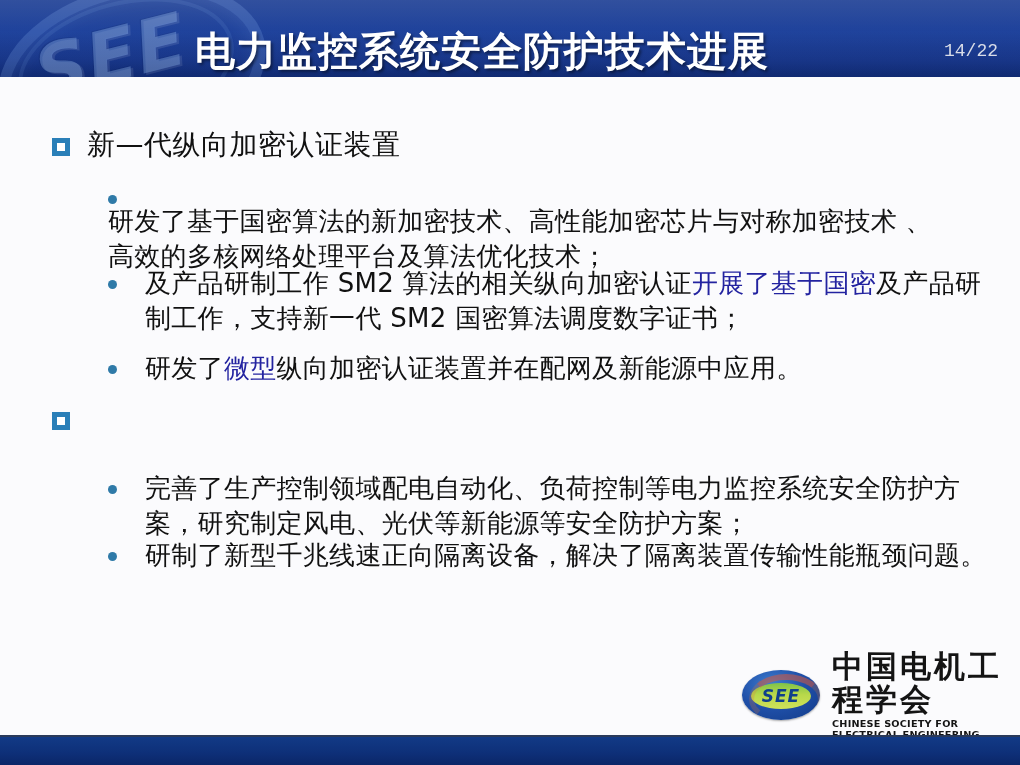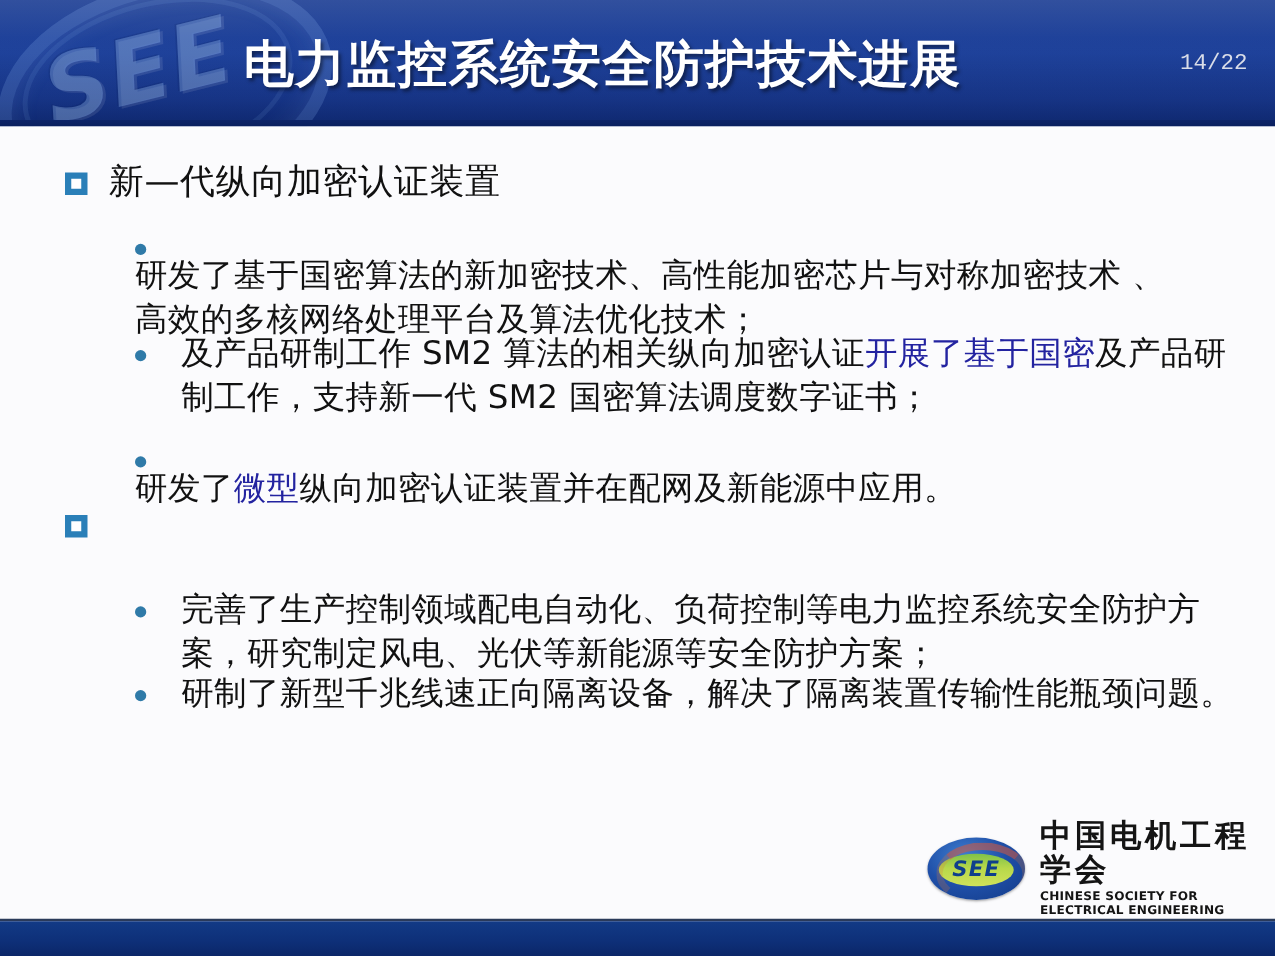"电力监控系统安全防护技术进展" .header { height: 101px -> 77px }
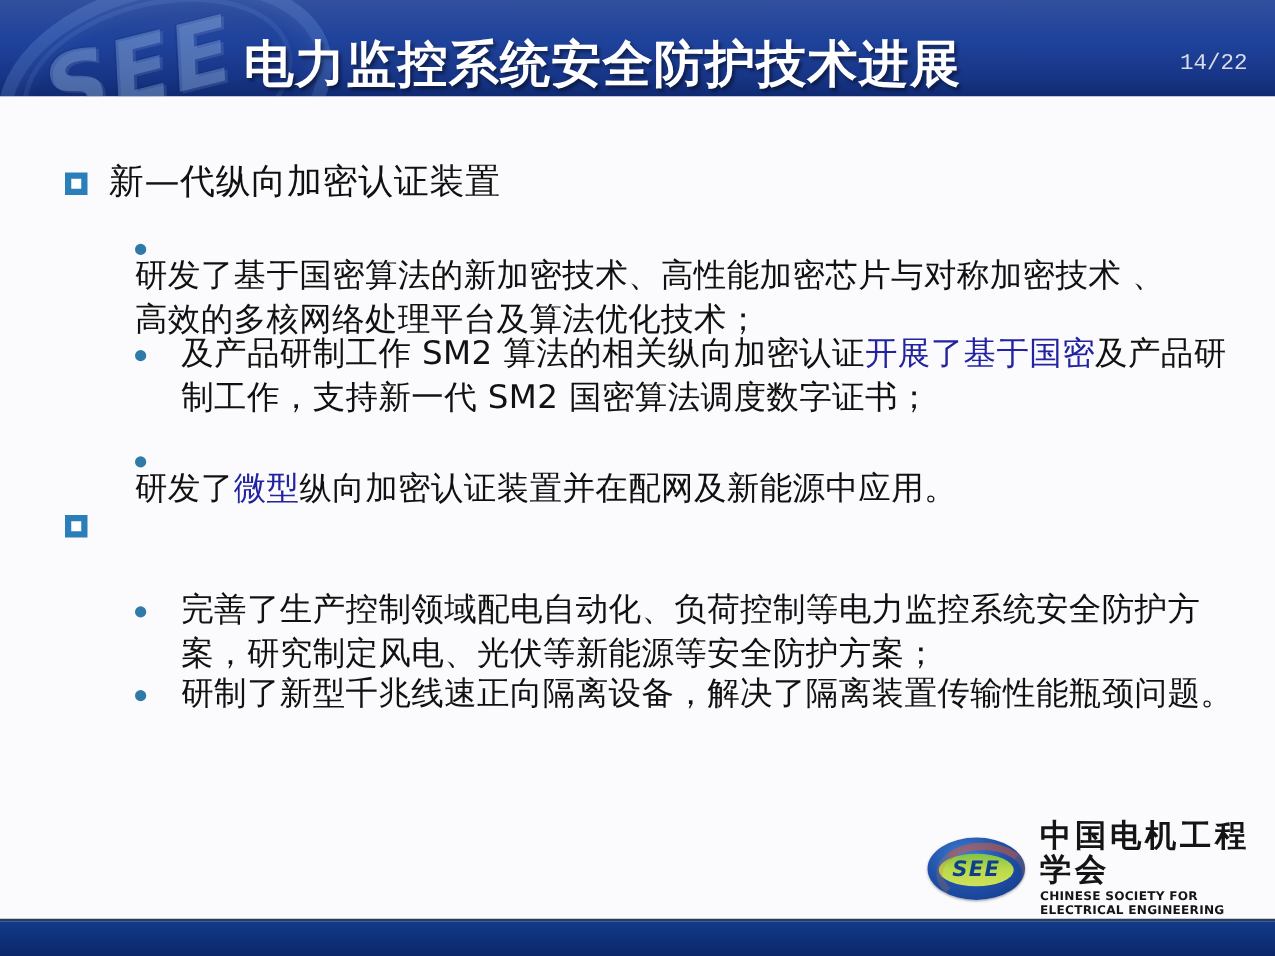"研发了微型纵向加密认证装置并在配网及新能源中应用。" div.block { flex-direction: column -> none }
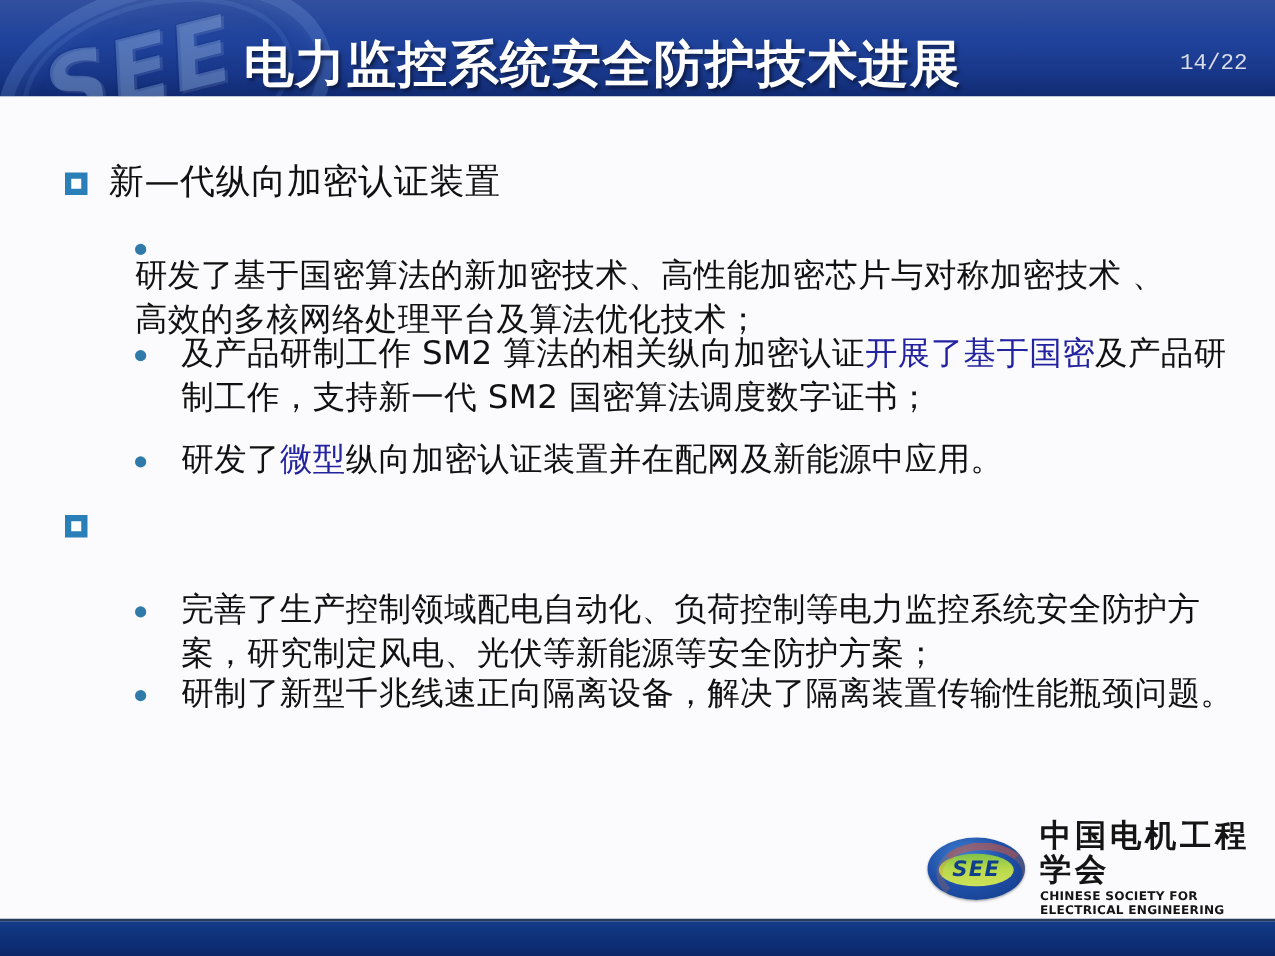"中国电机工程学会" .logo-cn { font-size: 25px -> 31px }
